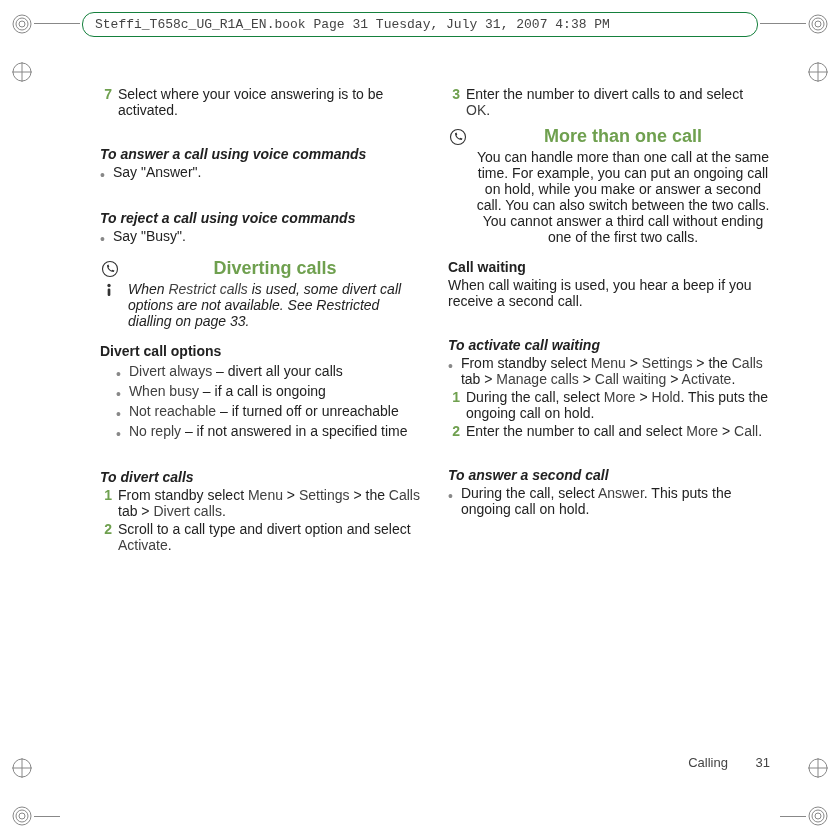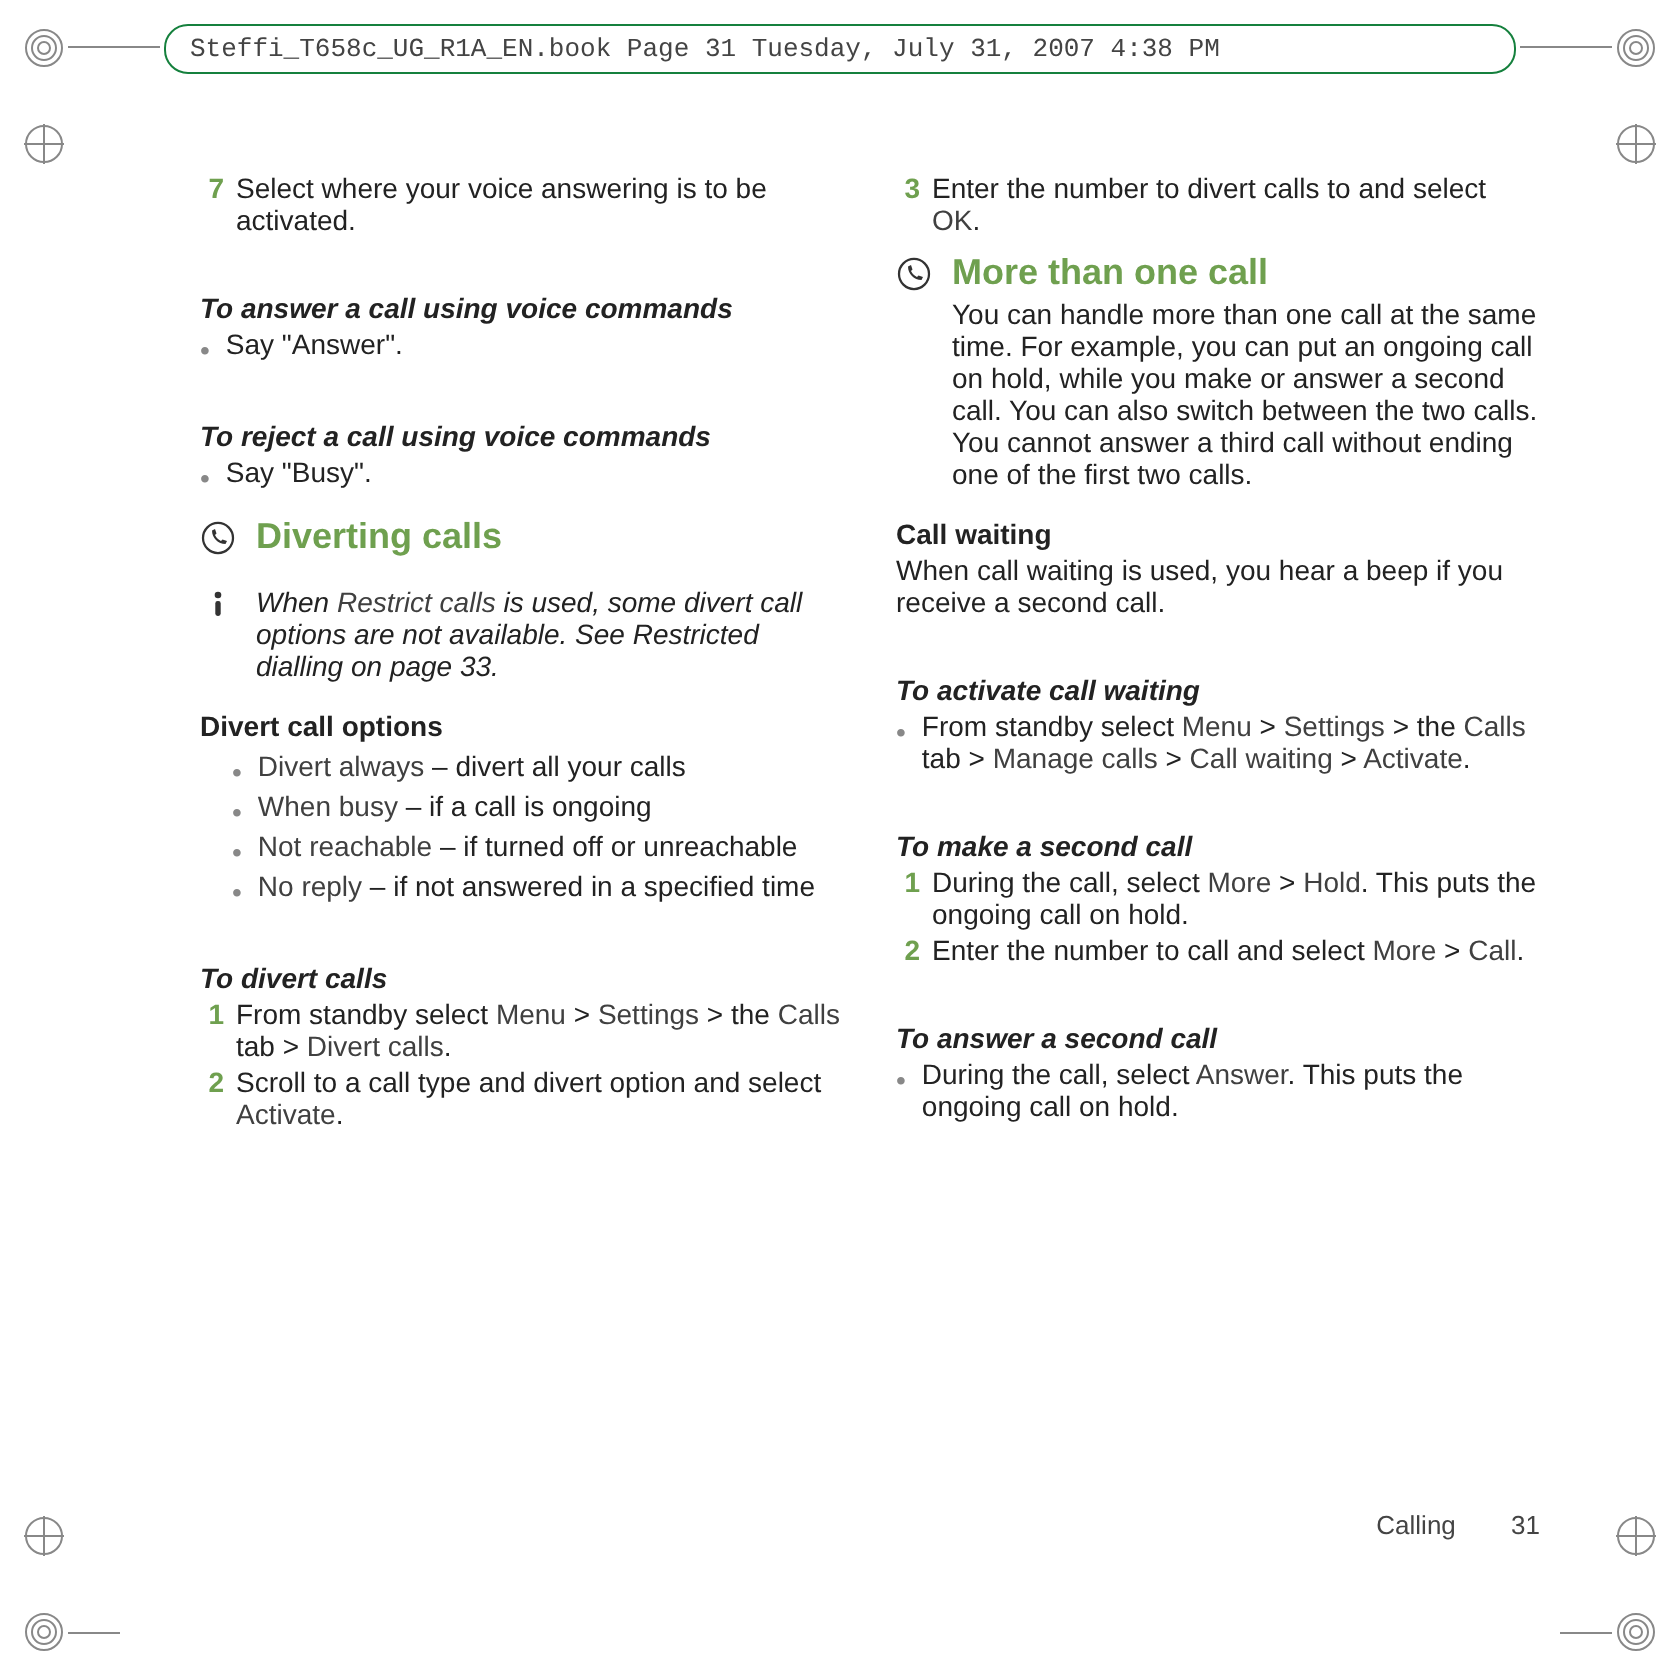"More than one call" .section-row { text-align: none -> center }
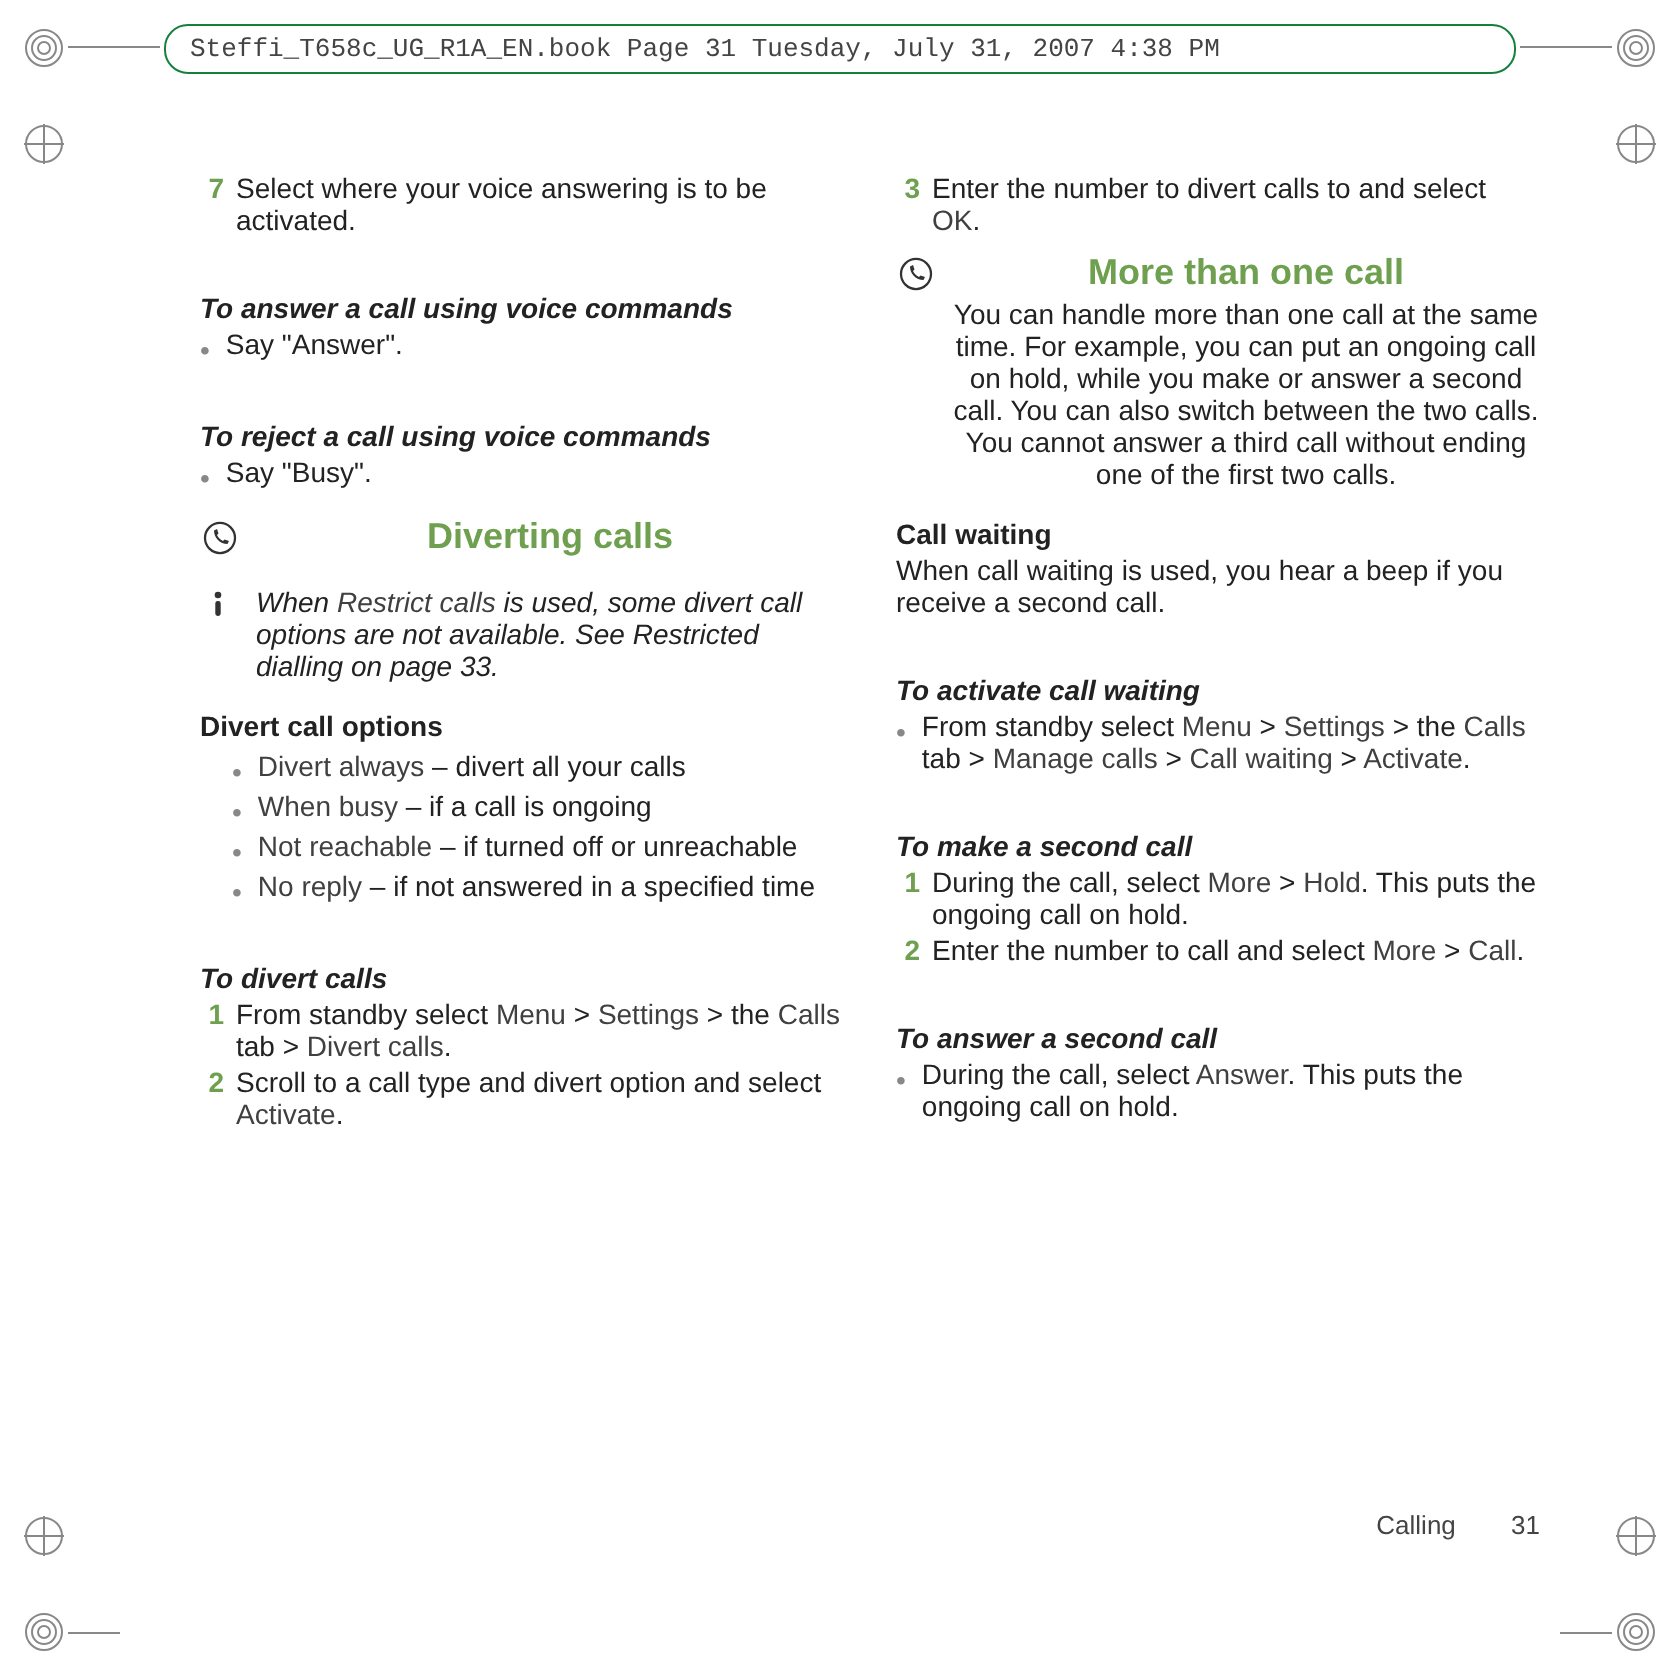"When Restrict calls is used," .note-row { margin-top: 12px -> 0 }
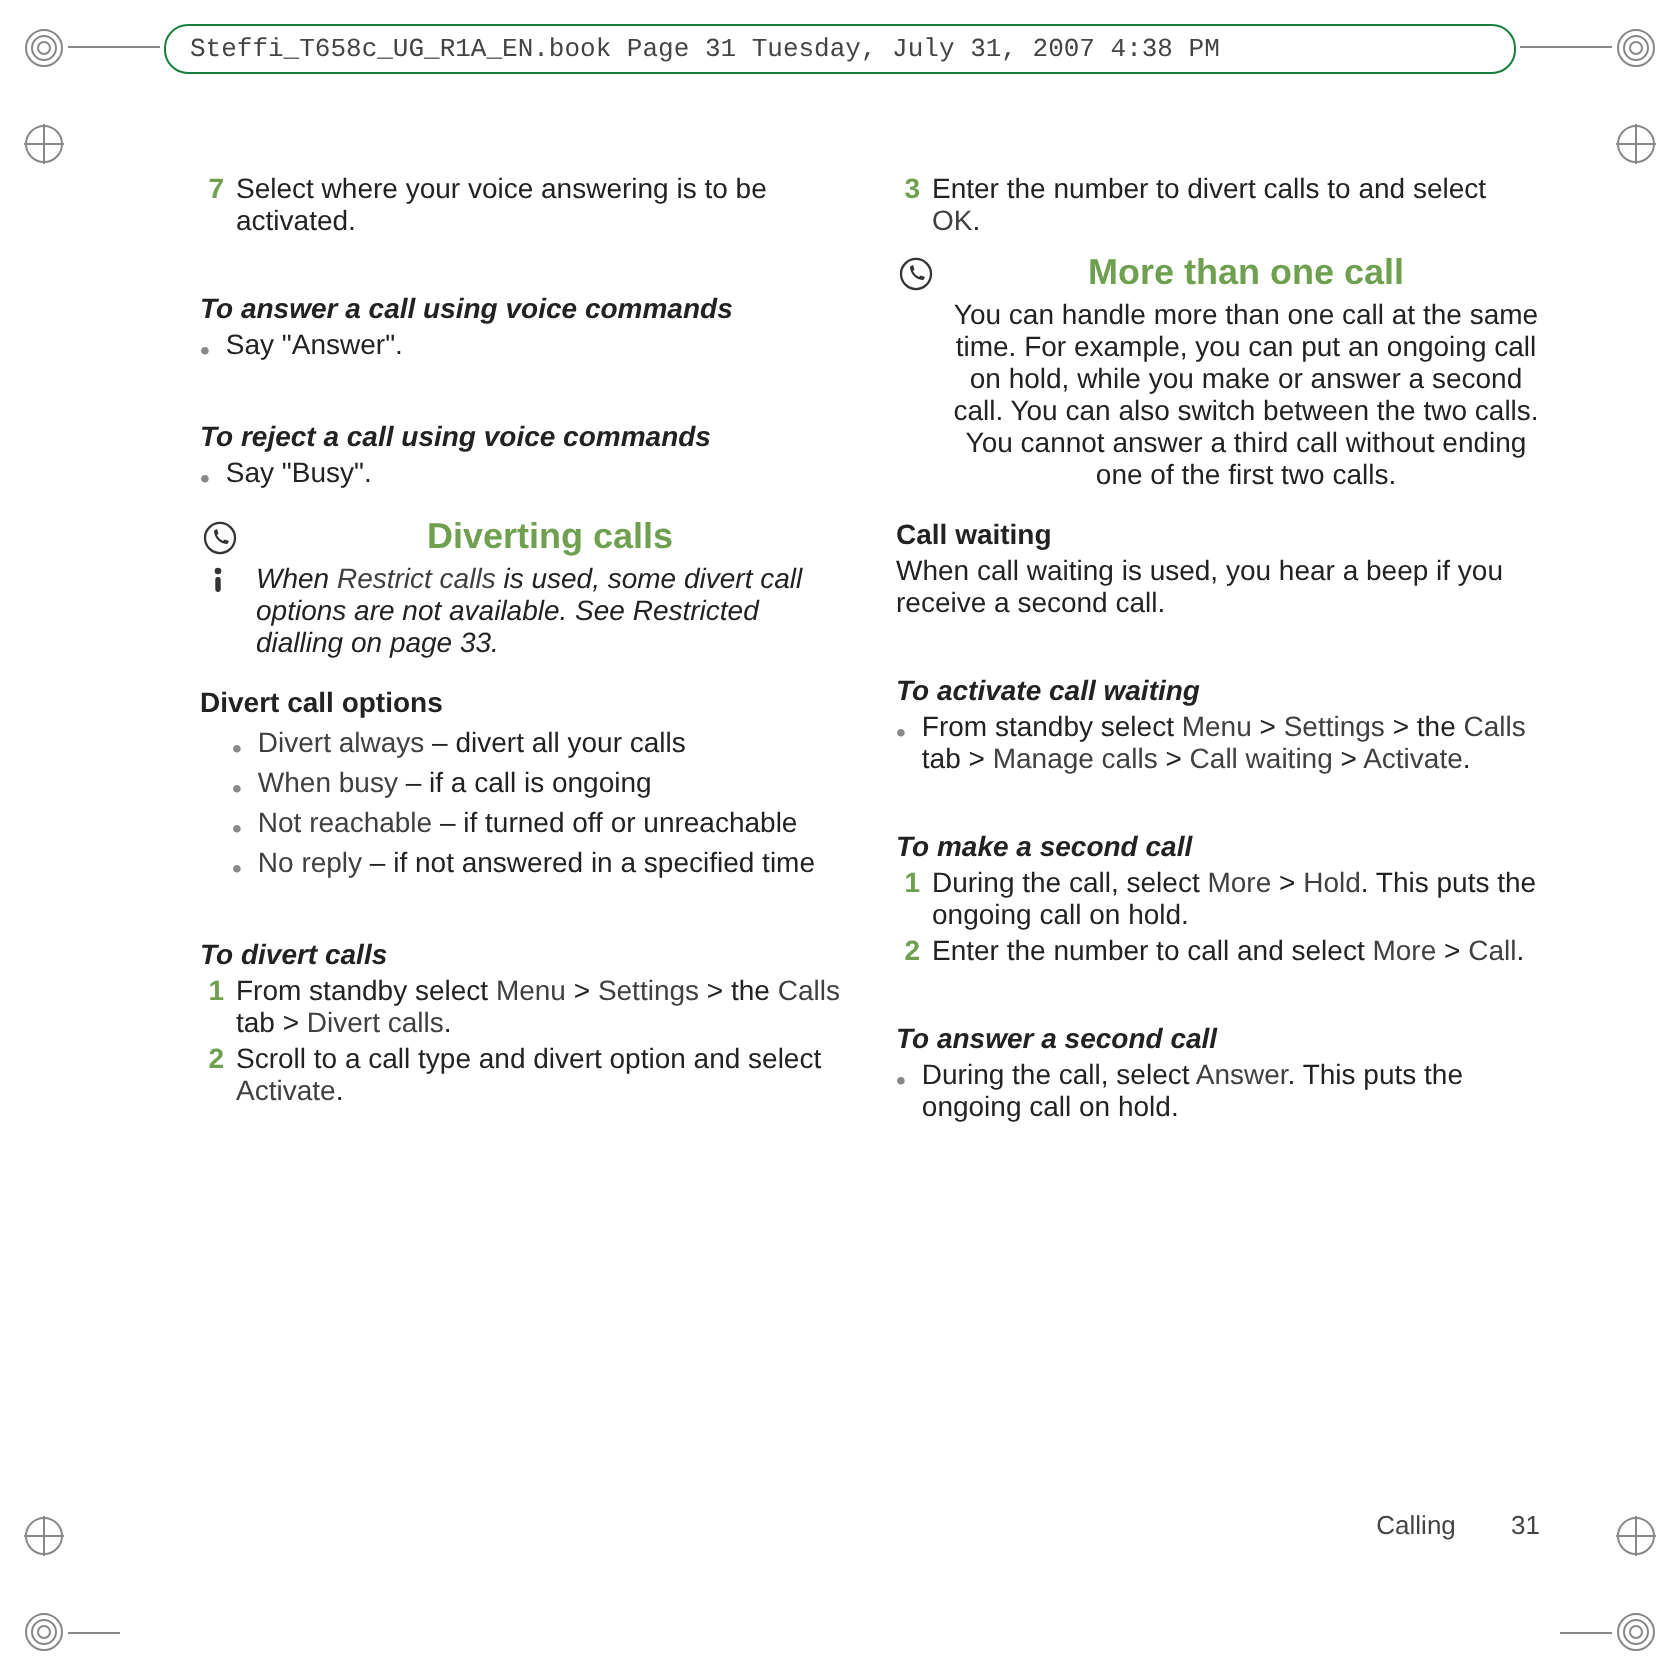"To make a second call" div.sub-head { html: <div>To make a second call</div> -> none }
